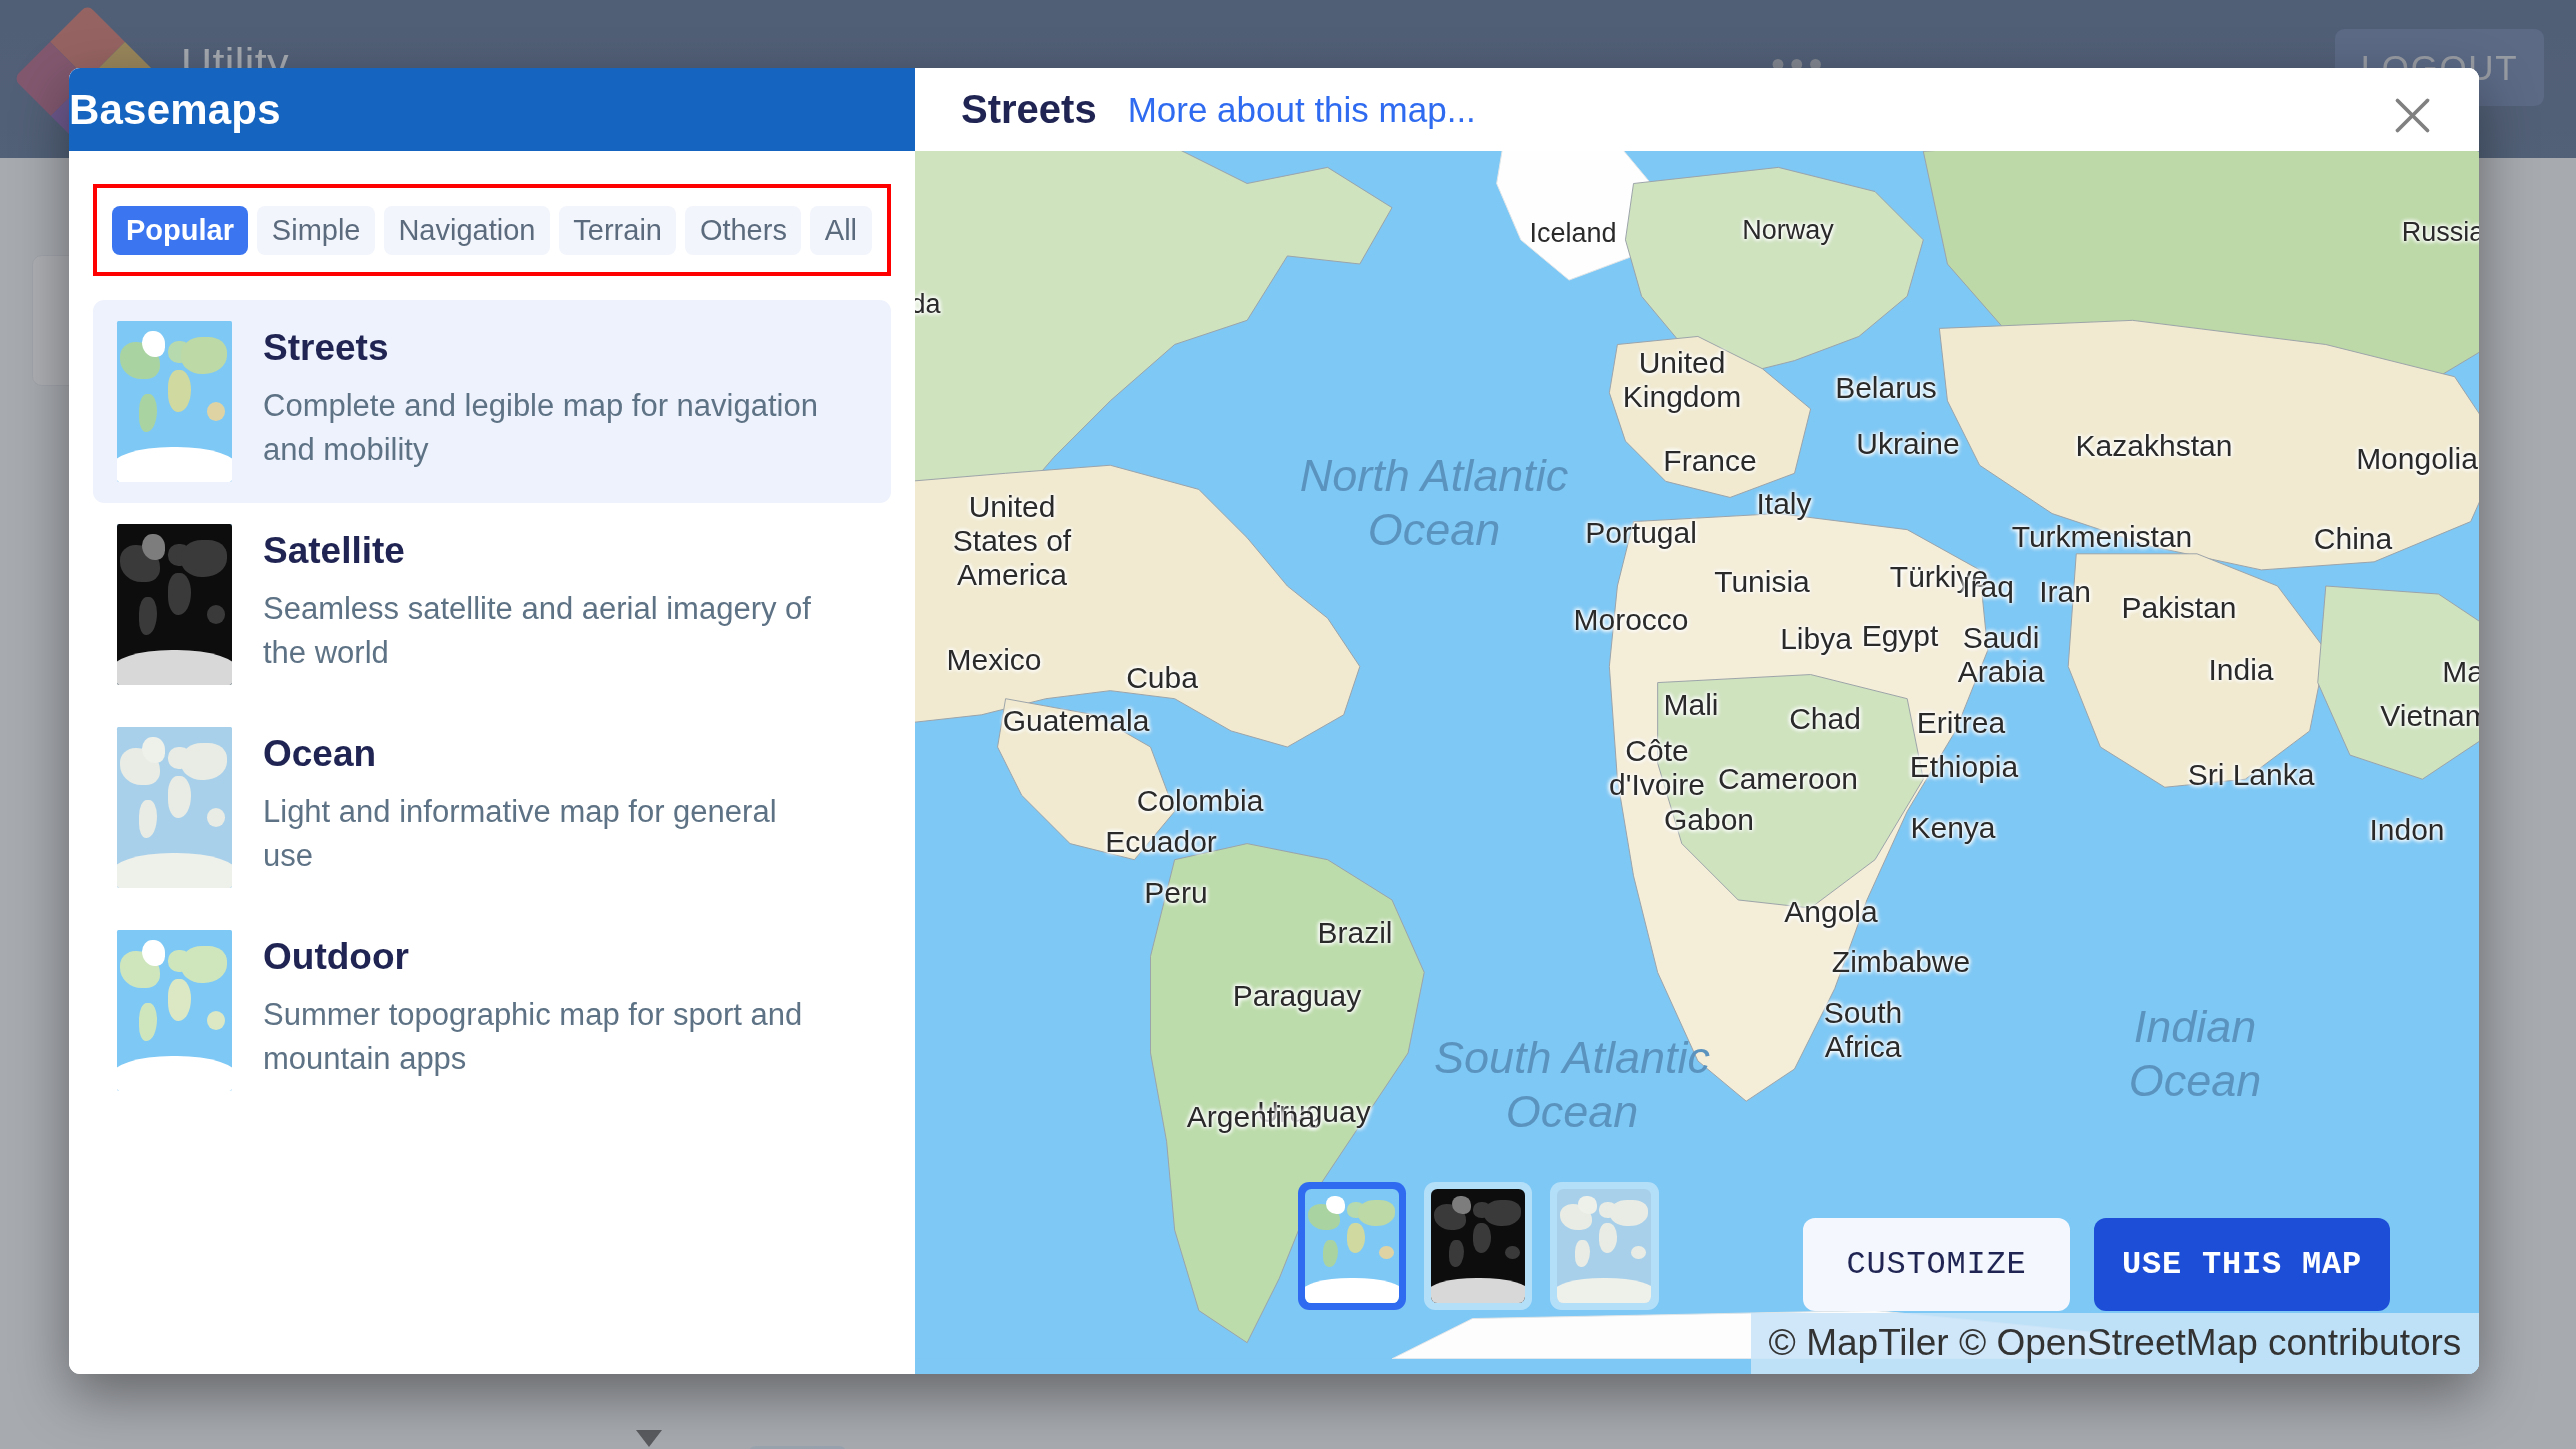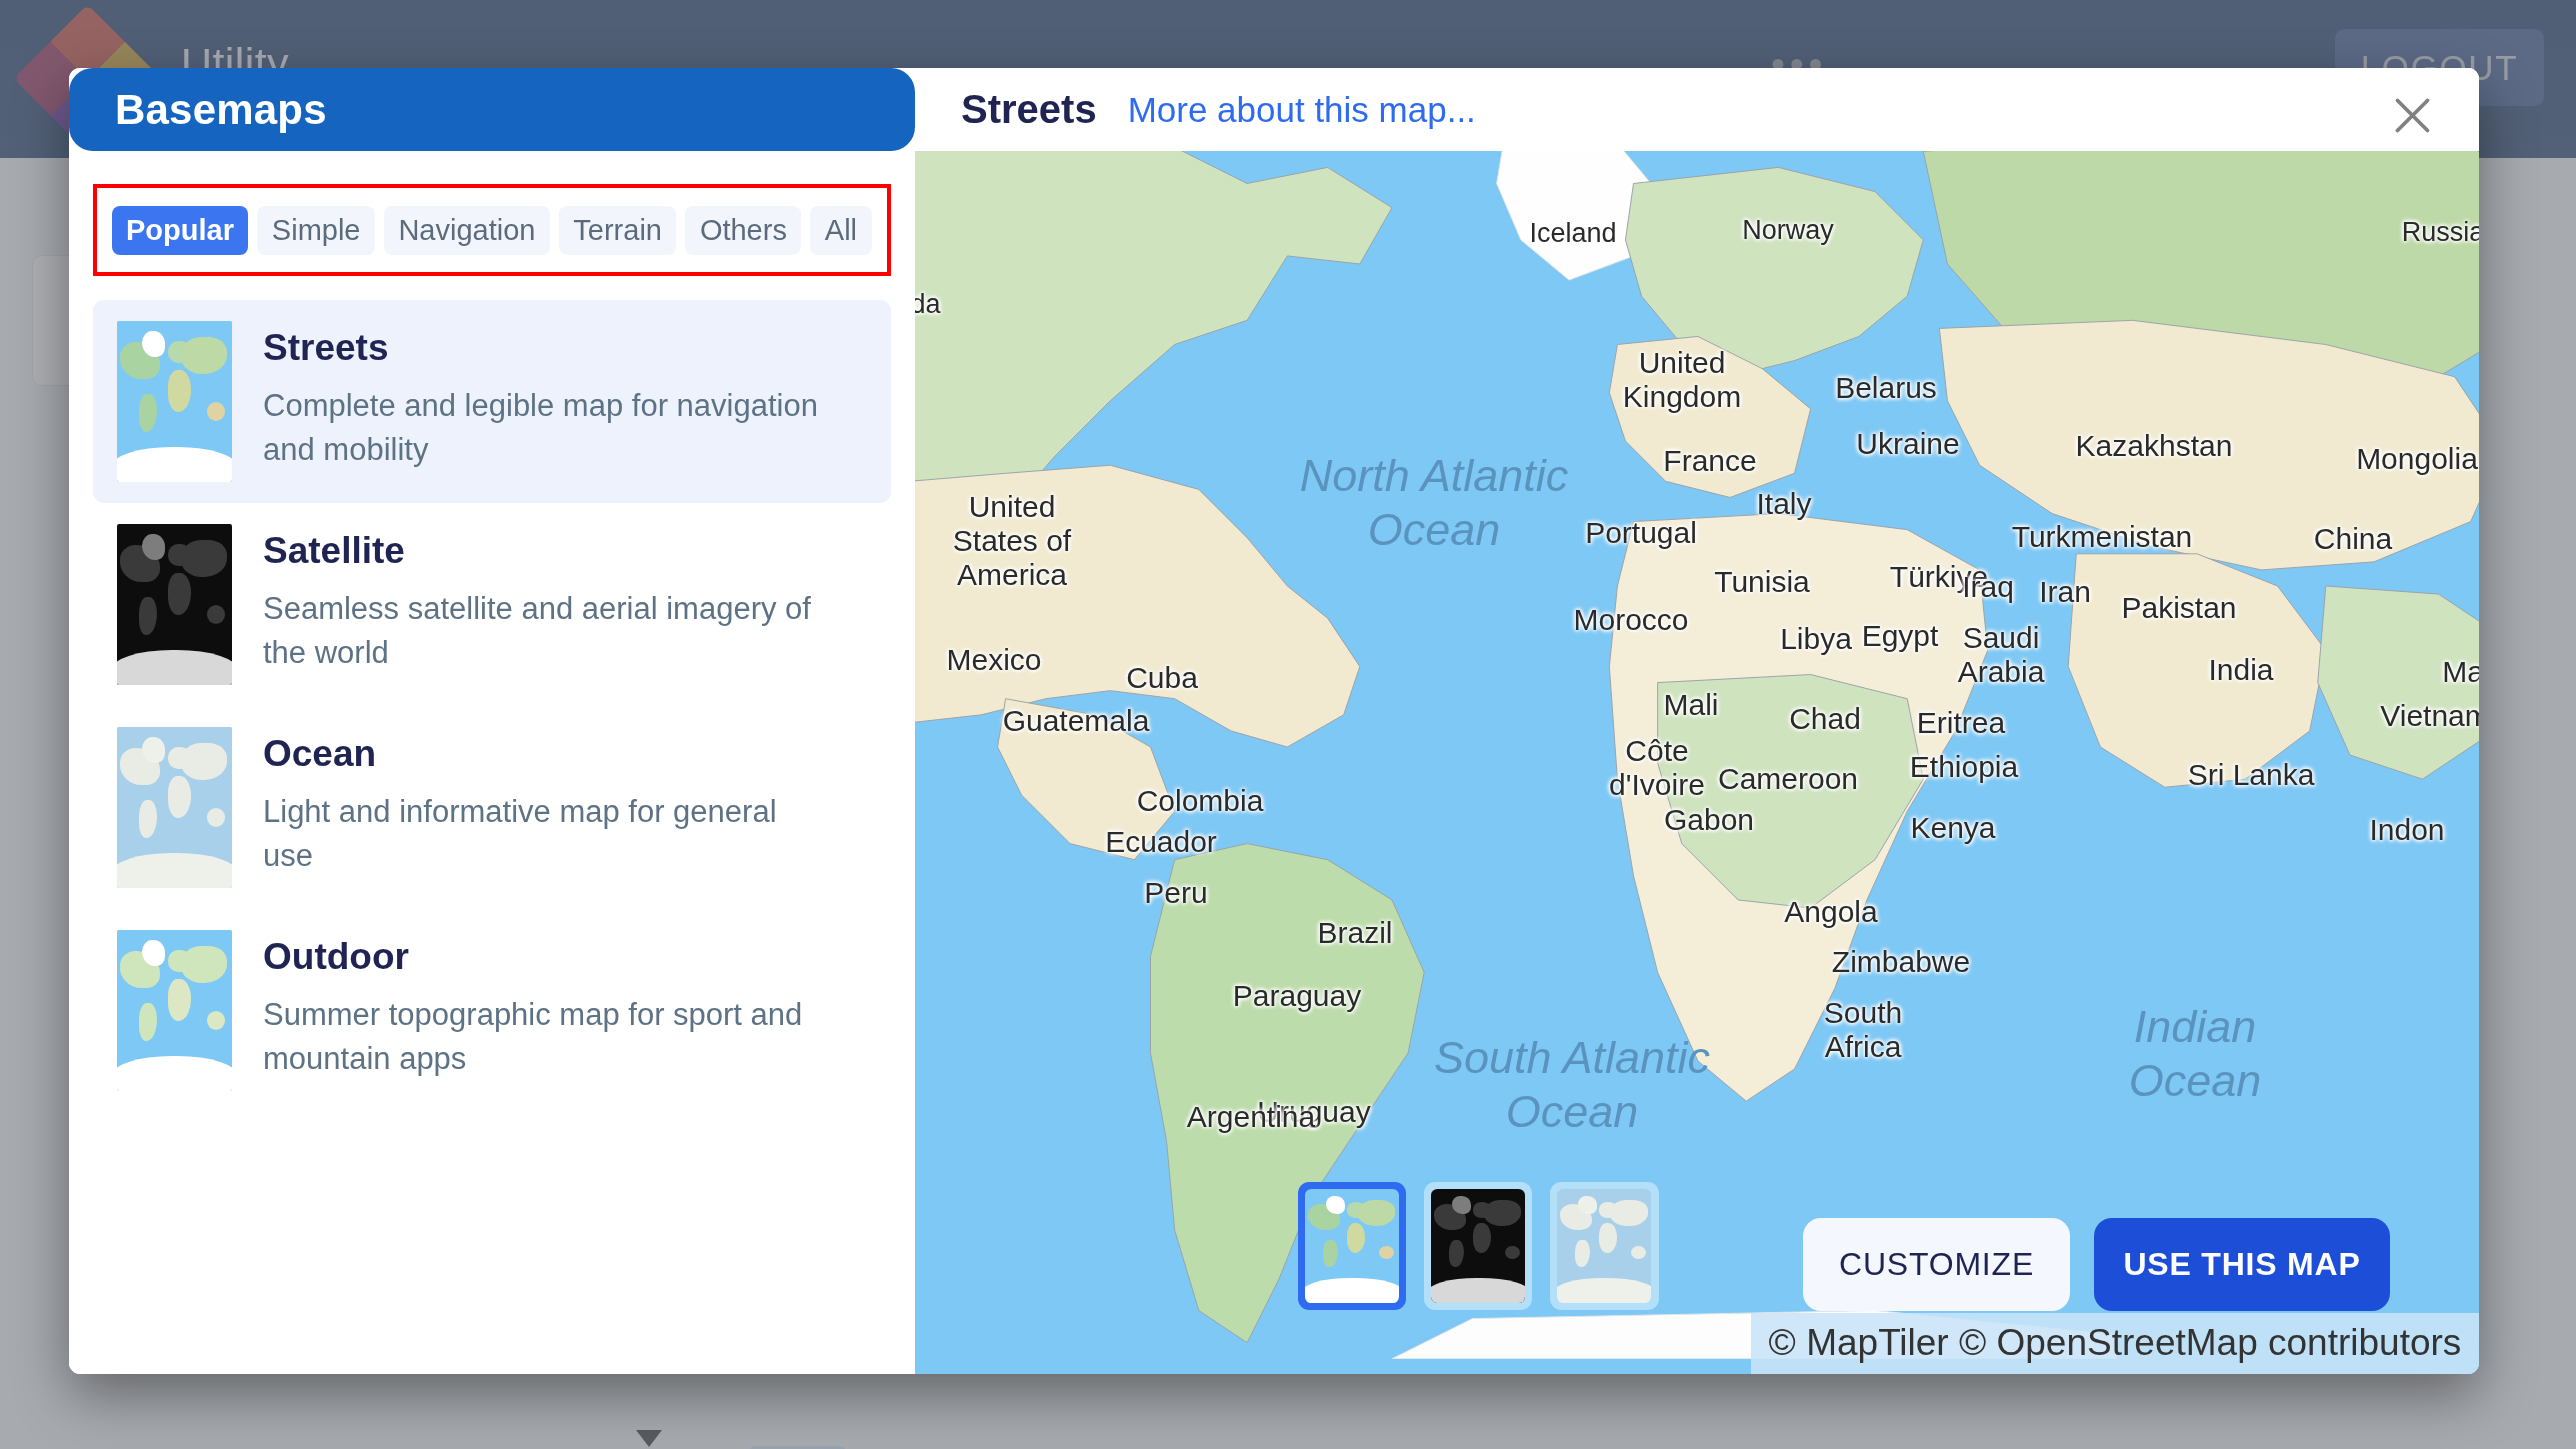"Basemaps" .modal-header { border-radius: 24px -> none; padding-left: 46px -> none }
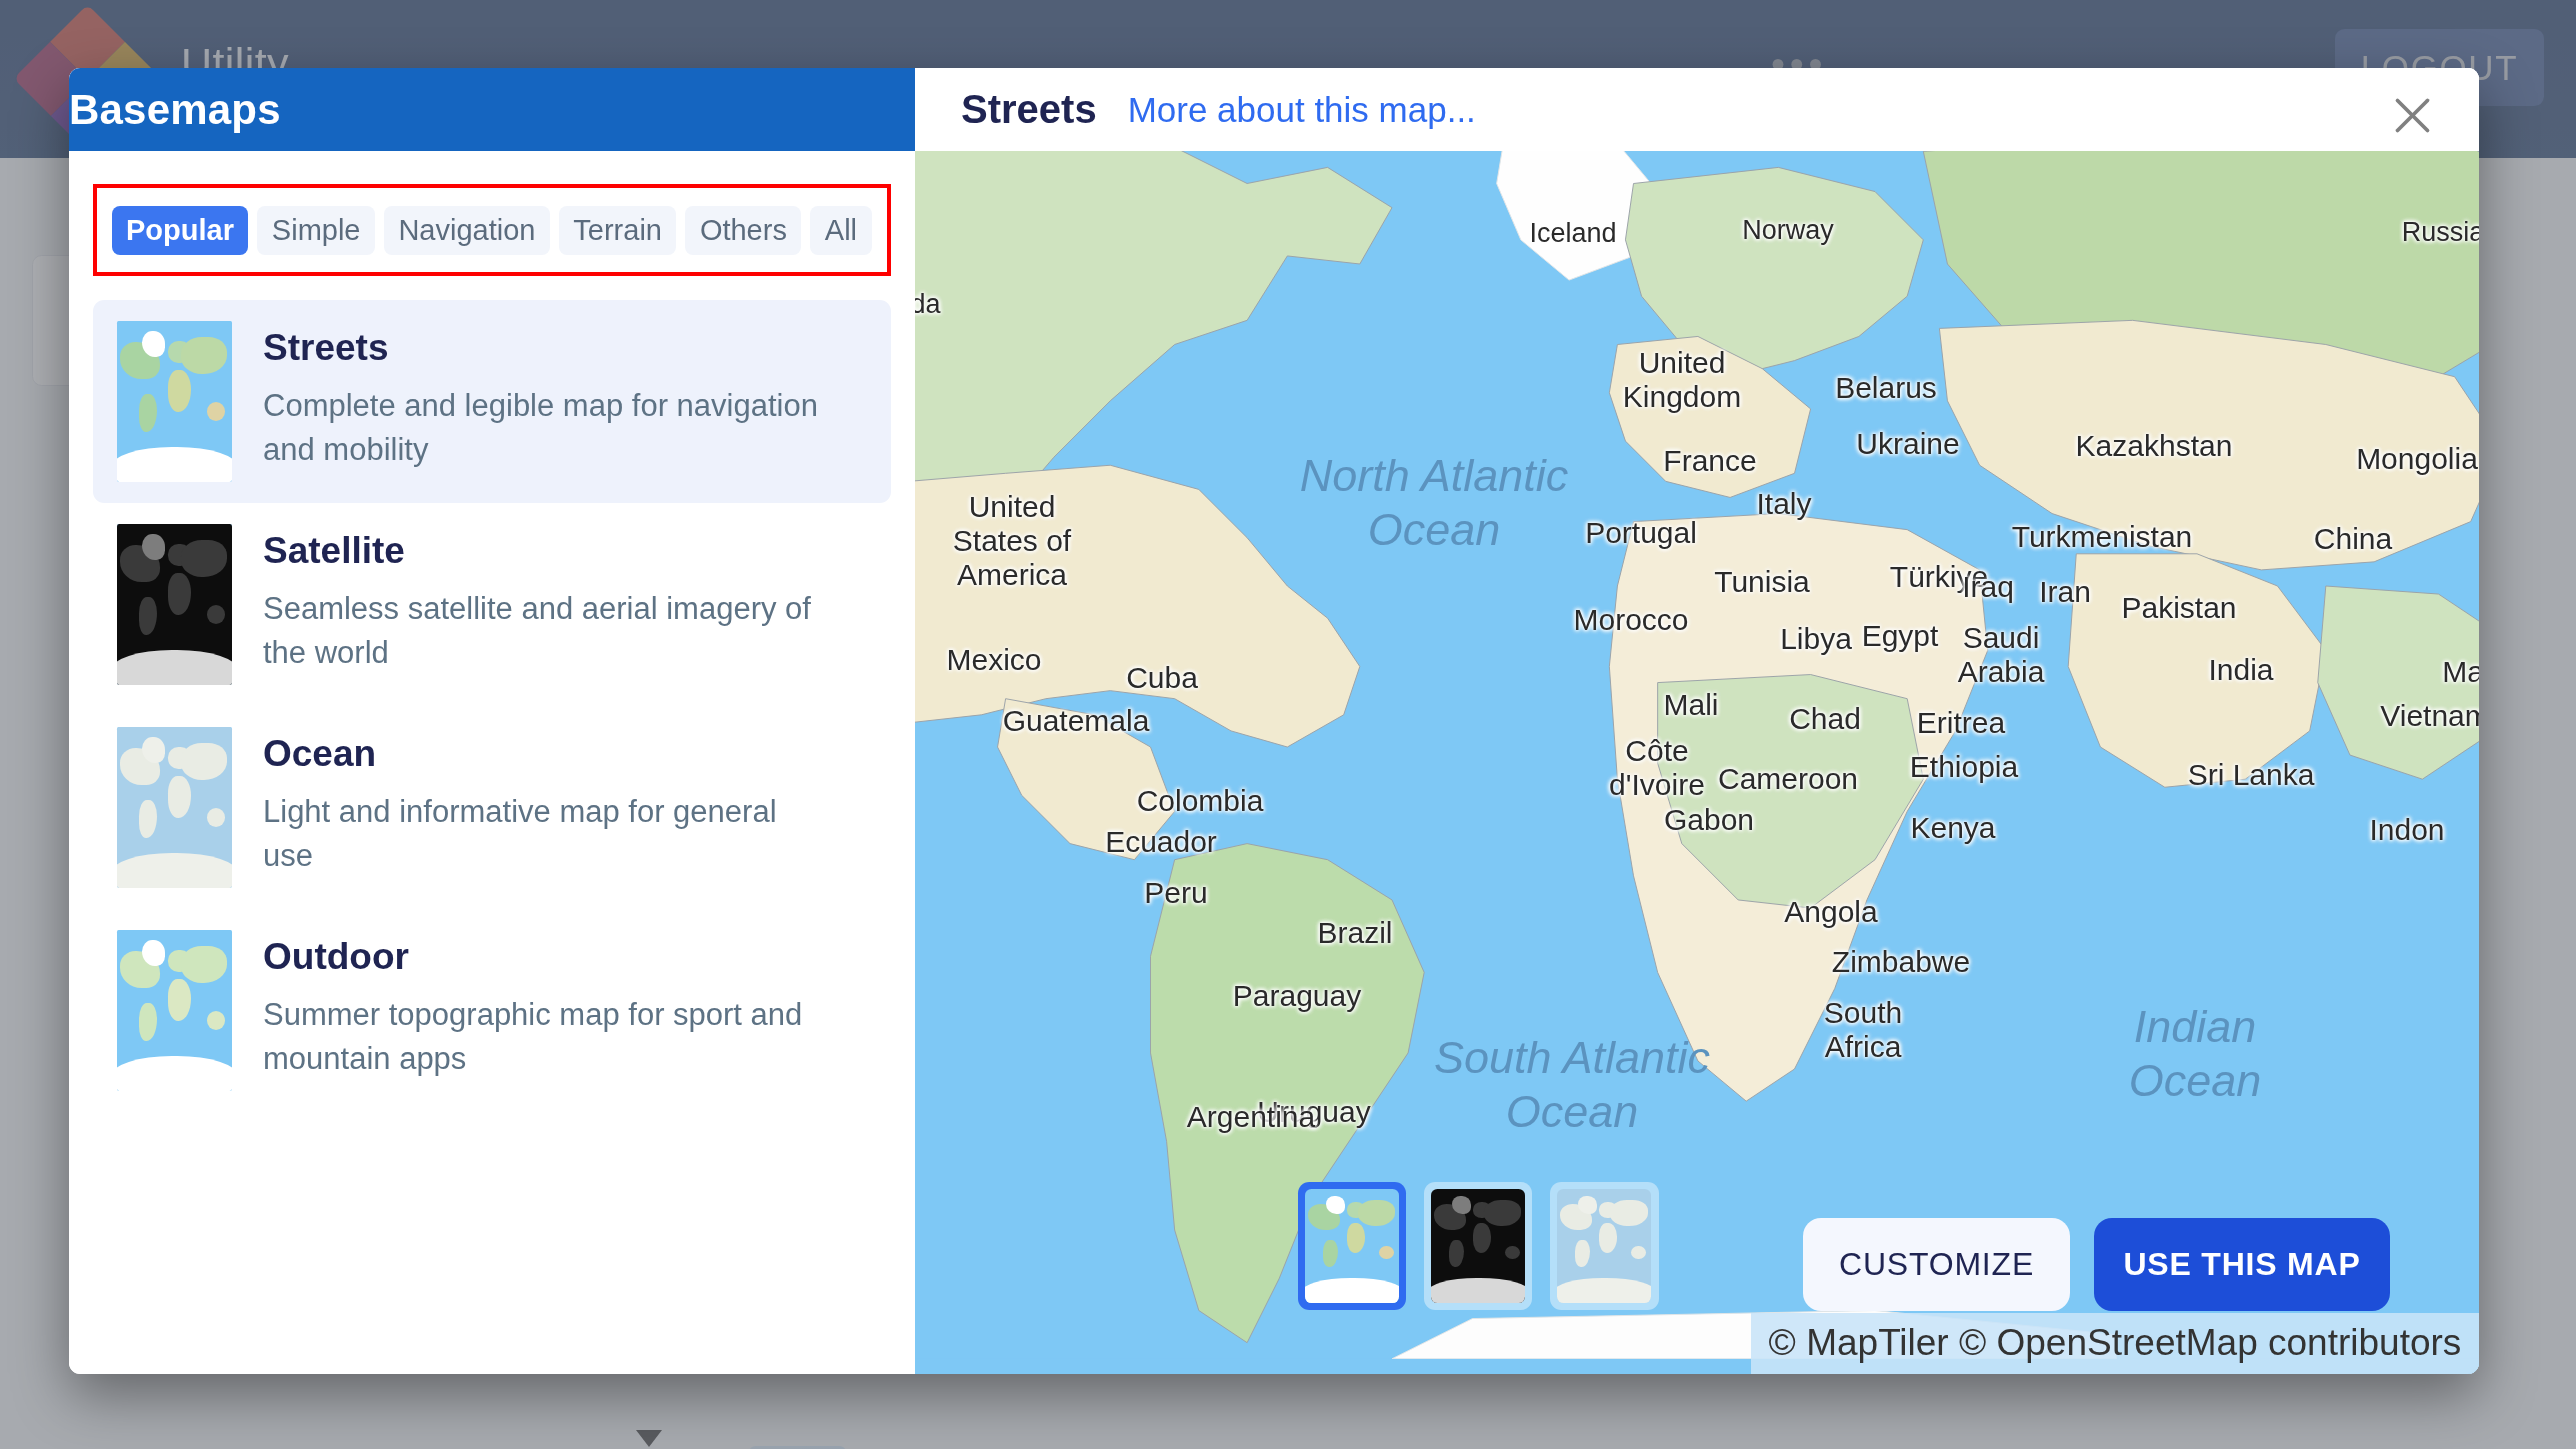"CUSTOMIZE" .btn { border-radius: 18px -> 12px; font-family: Liberation Sans, sans-serif -> Liberation Mono, monospace }
